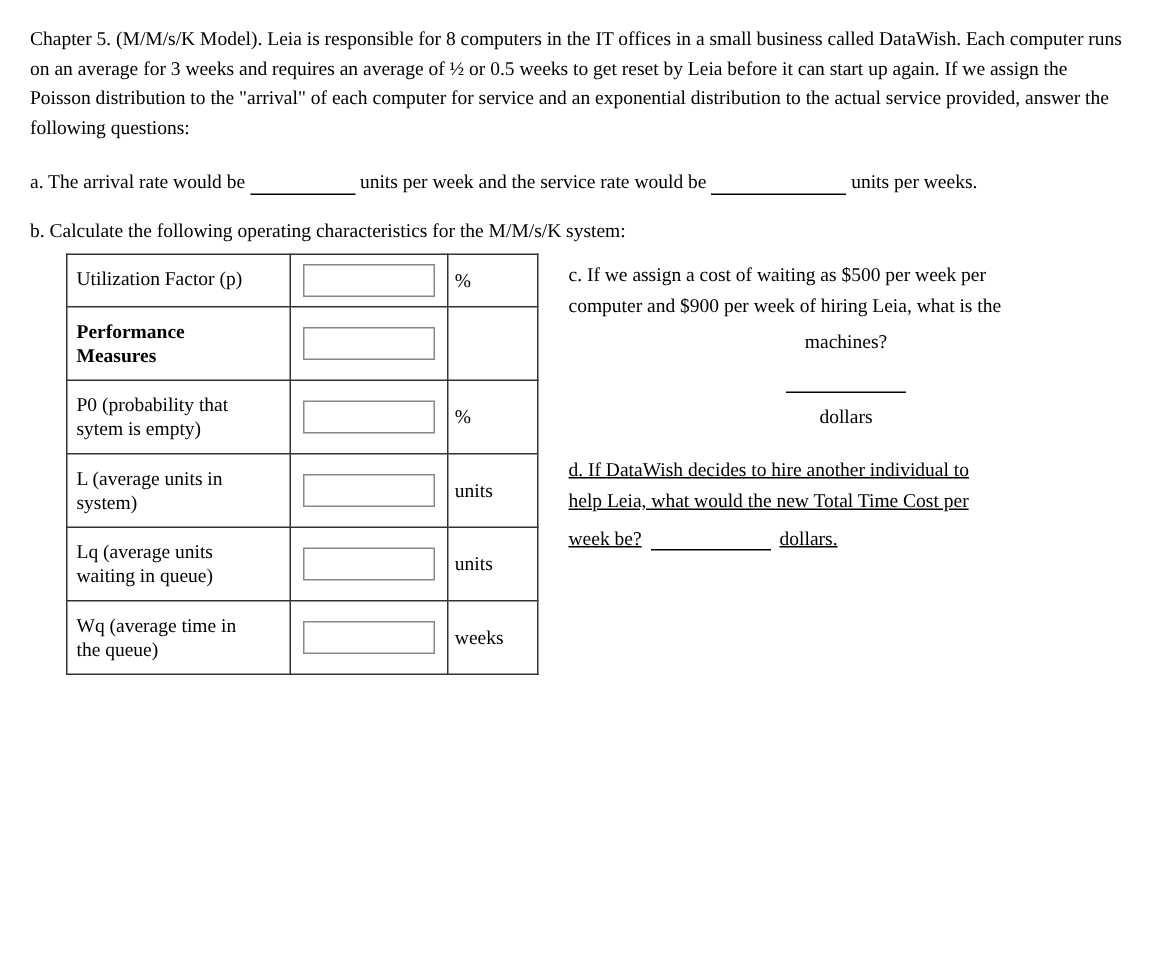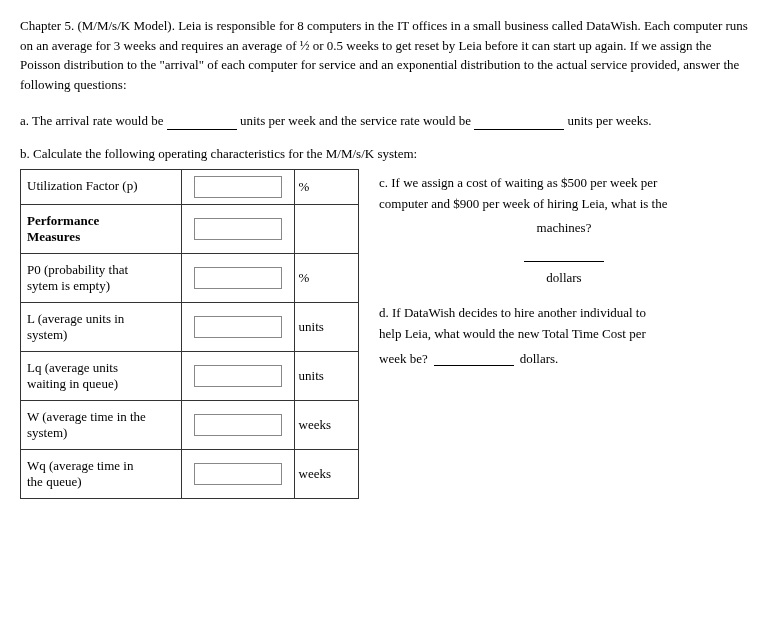"Utilization Factor (p)" .char-table { margin-left: none -> 24px; width: 339px -> 315px }
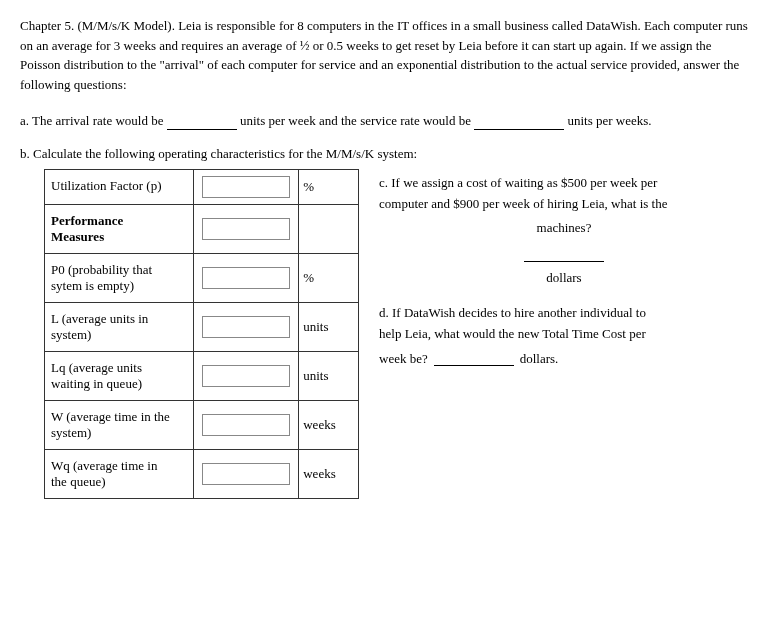"d. If DataWish decides to" .right-section .question-d { text-decoration: none -> underline }
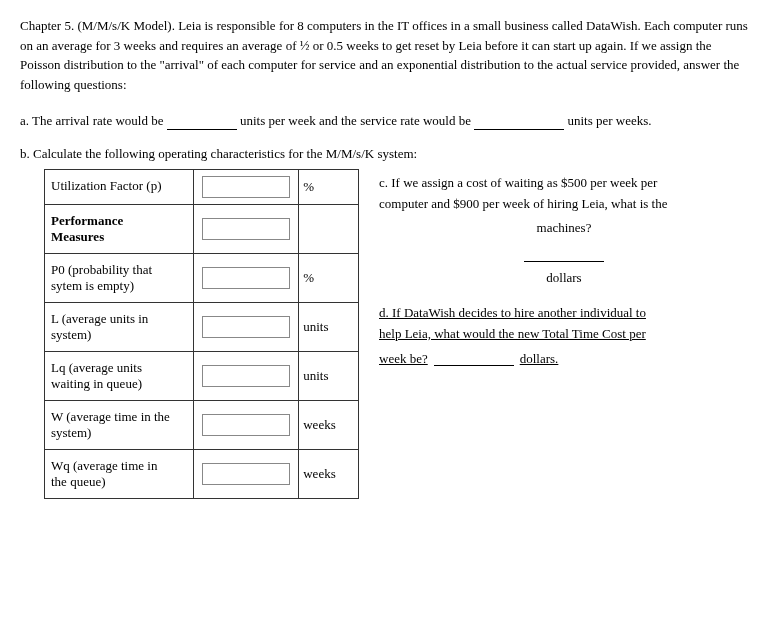"week be?" div { align-items: flex-start -> center }
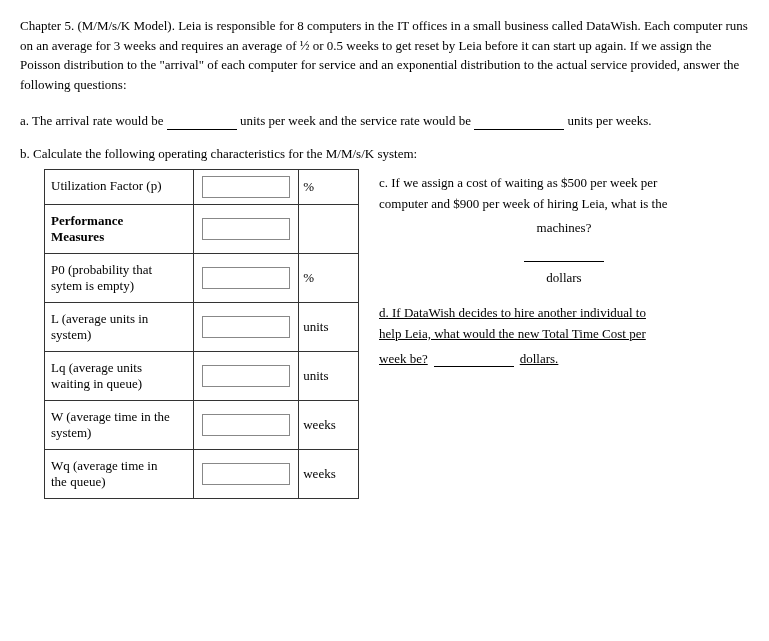"W (average time in the" tr { html: <tr> <td>W (average time in the<br>system)</td> <td> <input> </td> <td>weeks</td> </tr> -> none }
